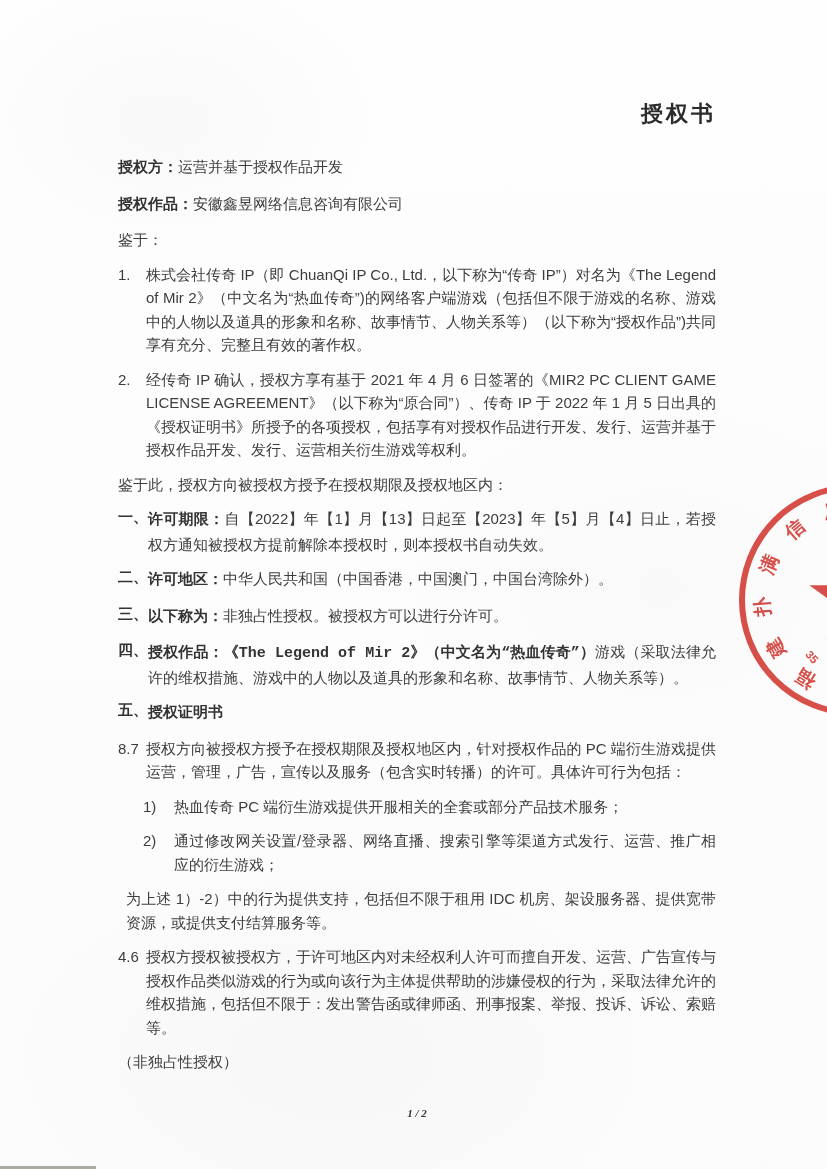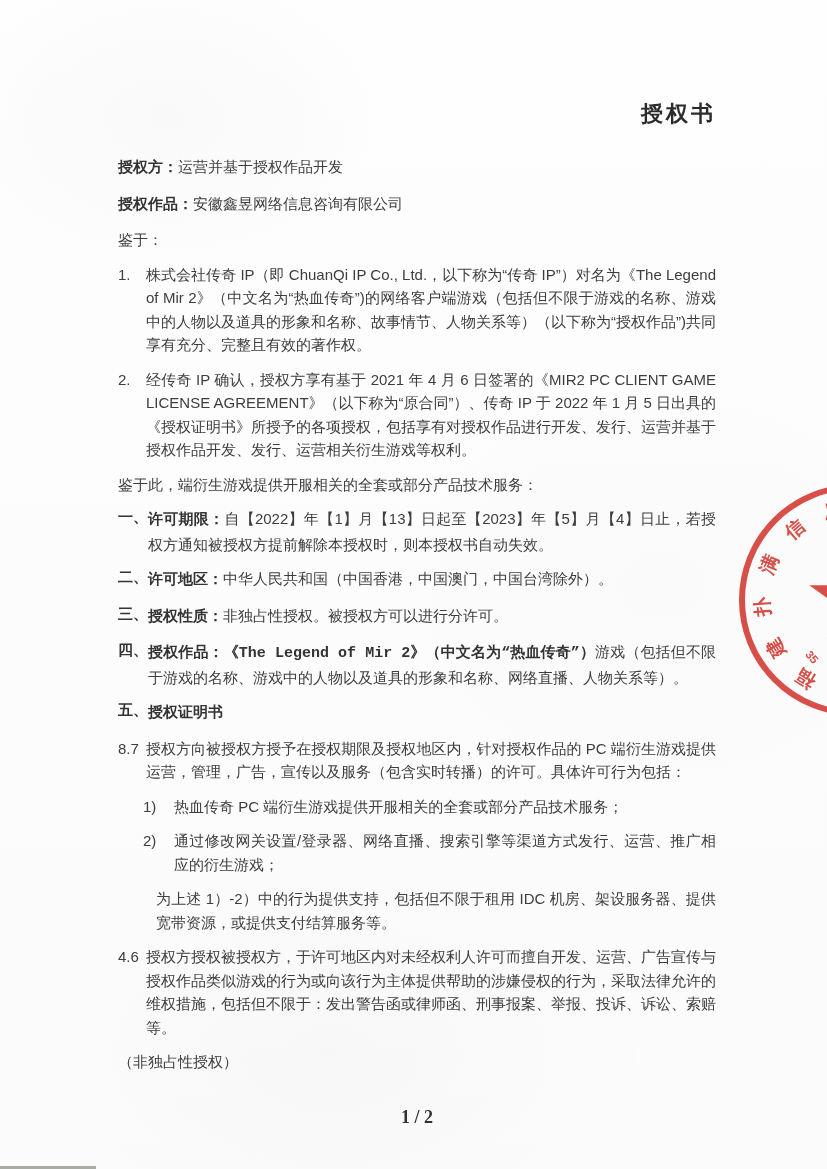"鉴于此，端衍生游戏提供开服相关的全套或部分产品技术服务：" p.just { text: 端衍生游戏提供开服相关的全套或部分产品技术服务 -> 授权方向被授权方授予在授权期限及授权地区内 }
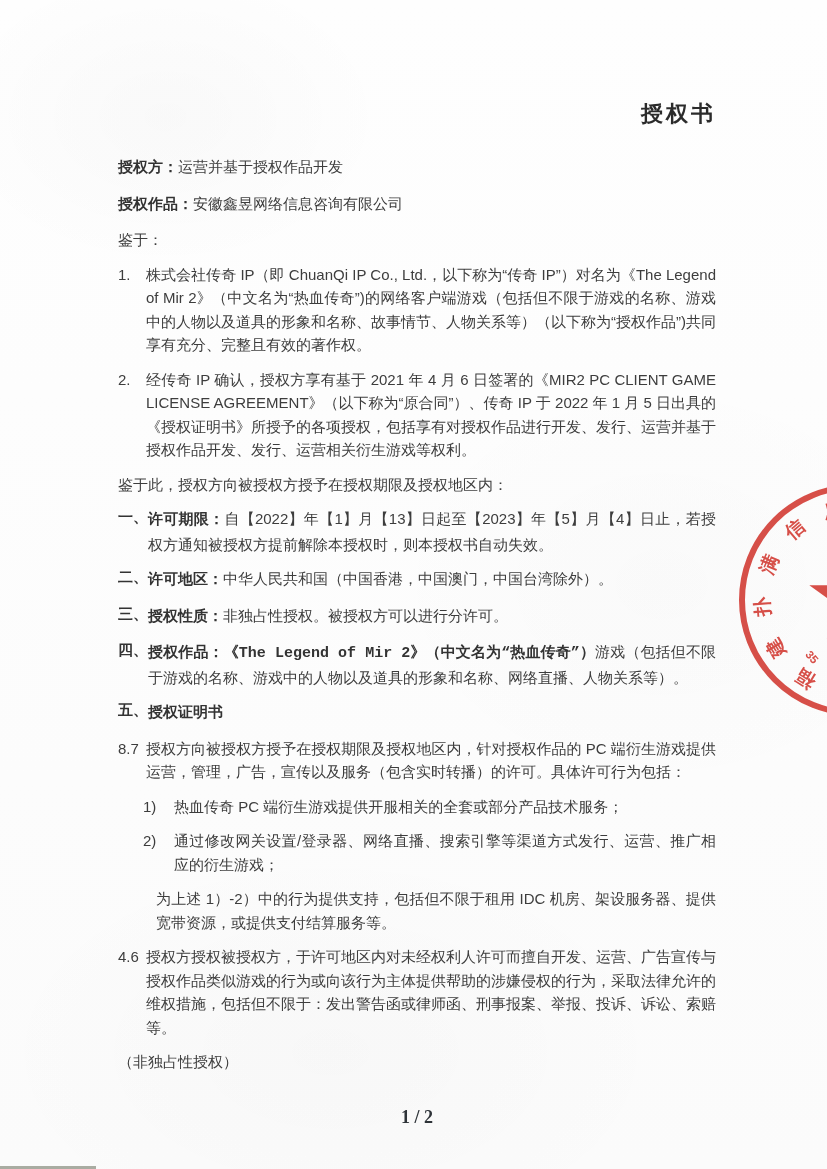"授权性质：" span.b { text: 授权性质 -> 以下称为 }
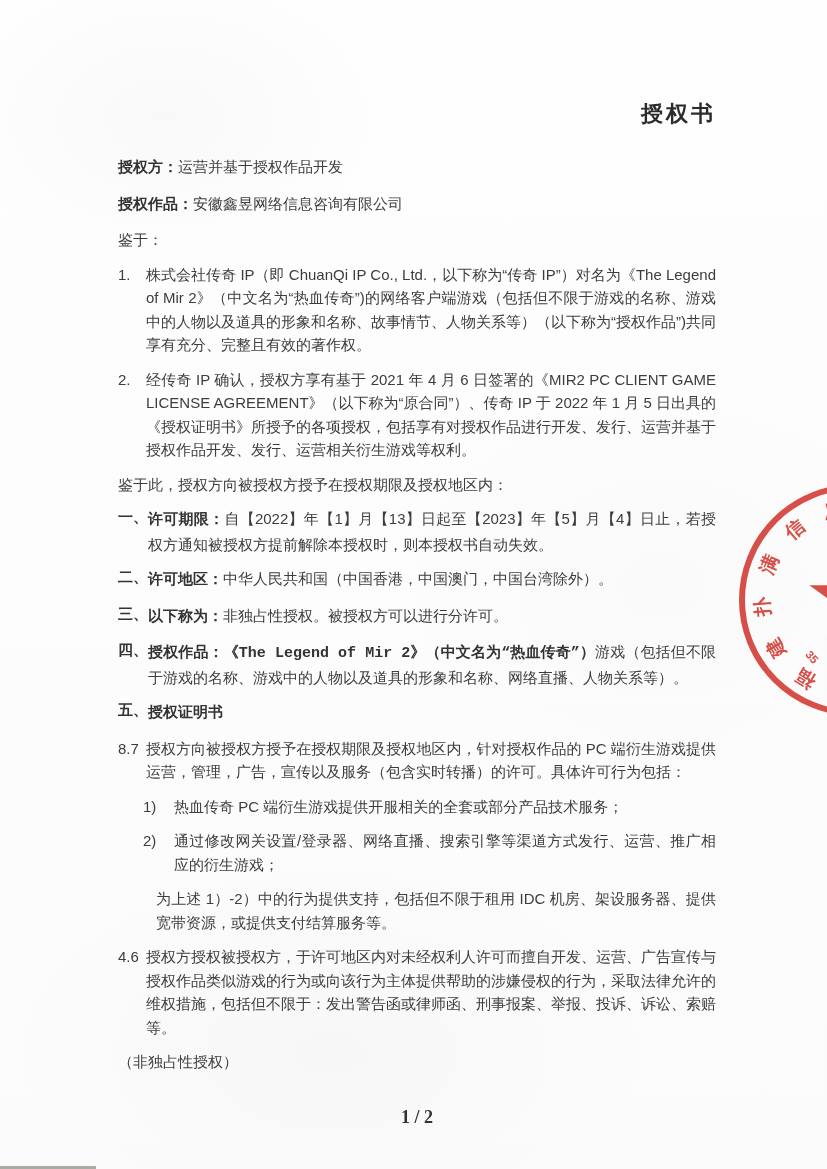"游戏（包括但不限于游戏的名称、游戏中的人物以及道具的形象和名称、网络直播、人物关" span { text: 包括但不限于游戏的名称、游戏中的人物以及道具的形象和名称、网络直播 -> 采取法律允许的维权措施、游戏中的人物以及道具的形象和名称、故事情节 }
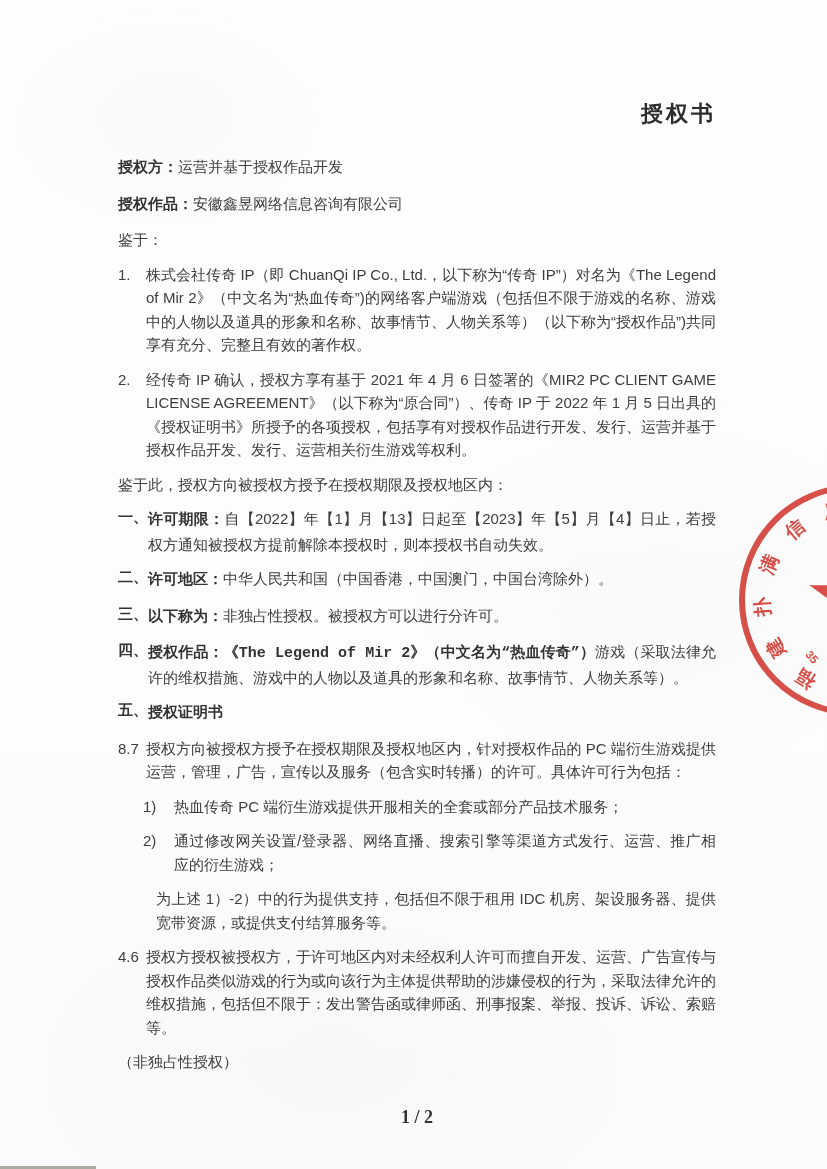"为上述 1）-2）中的行为提供支持，包括但不限于租用 IDC" .sub-para { margin-left: 38px -> 8px }
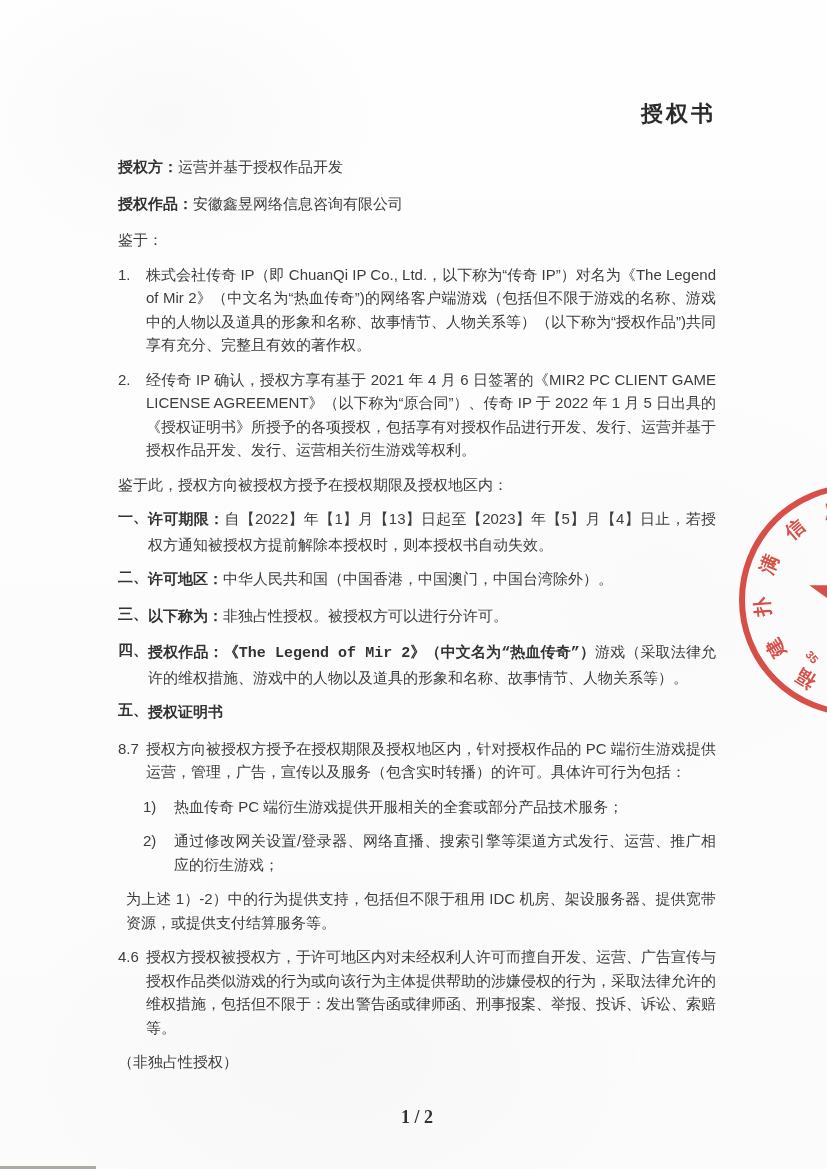"1 / 2" .page-num { font-size: 18px -> 11px; font-style: none -> italic }
